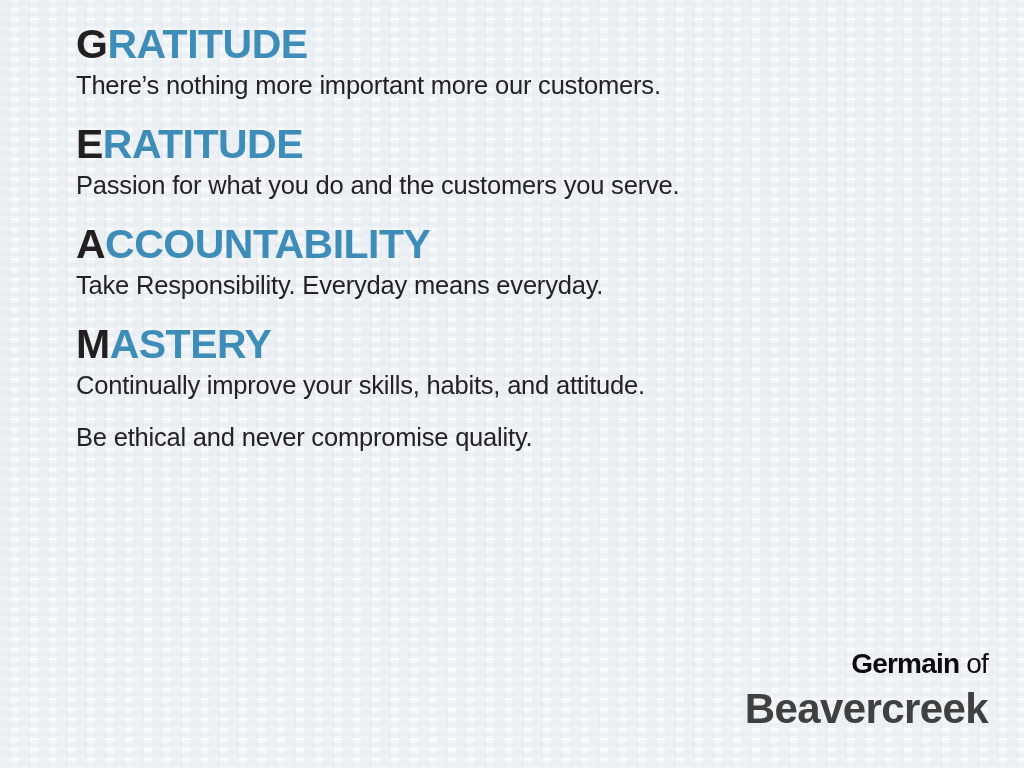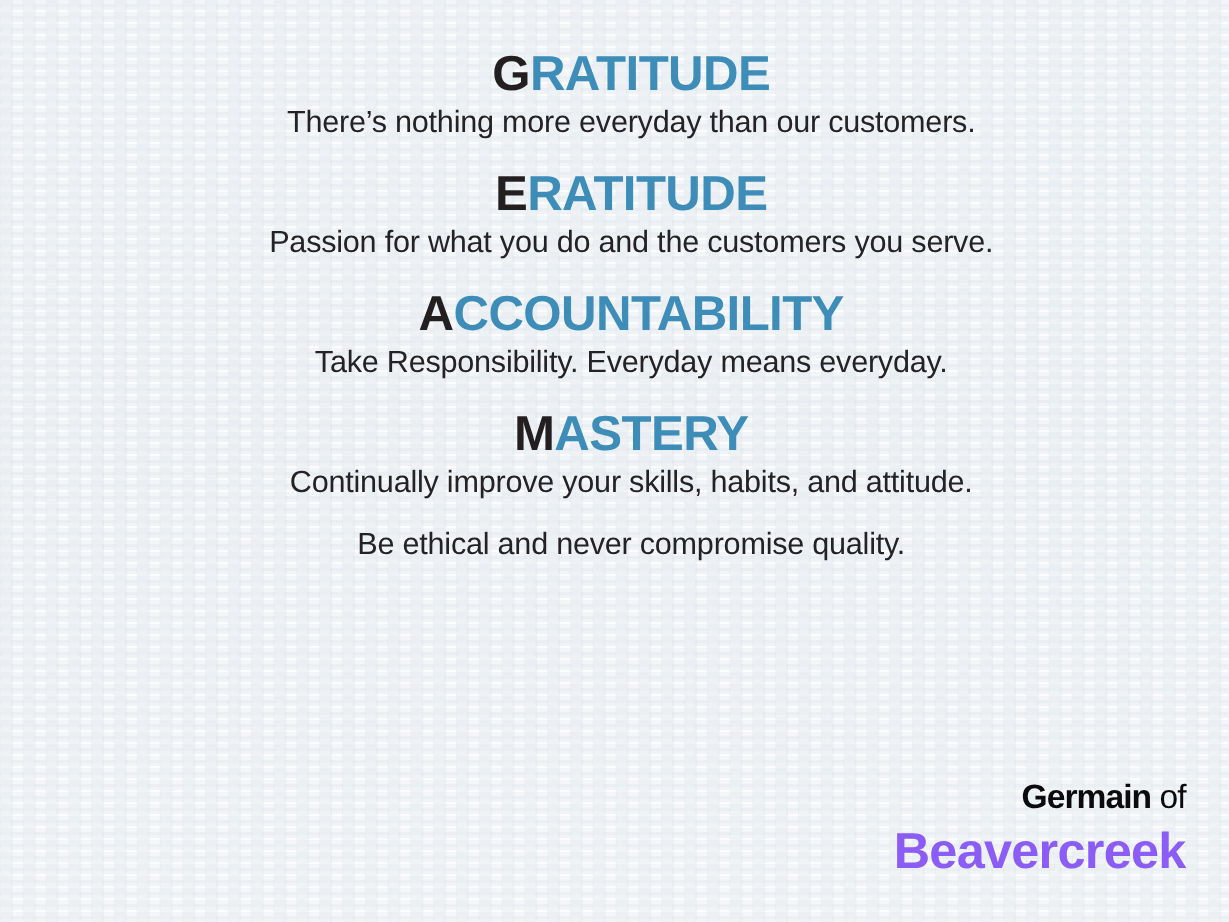"GRATITUDE" #values { text-align: center -> none; top: 38px -> 21px }
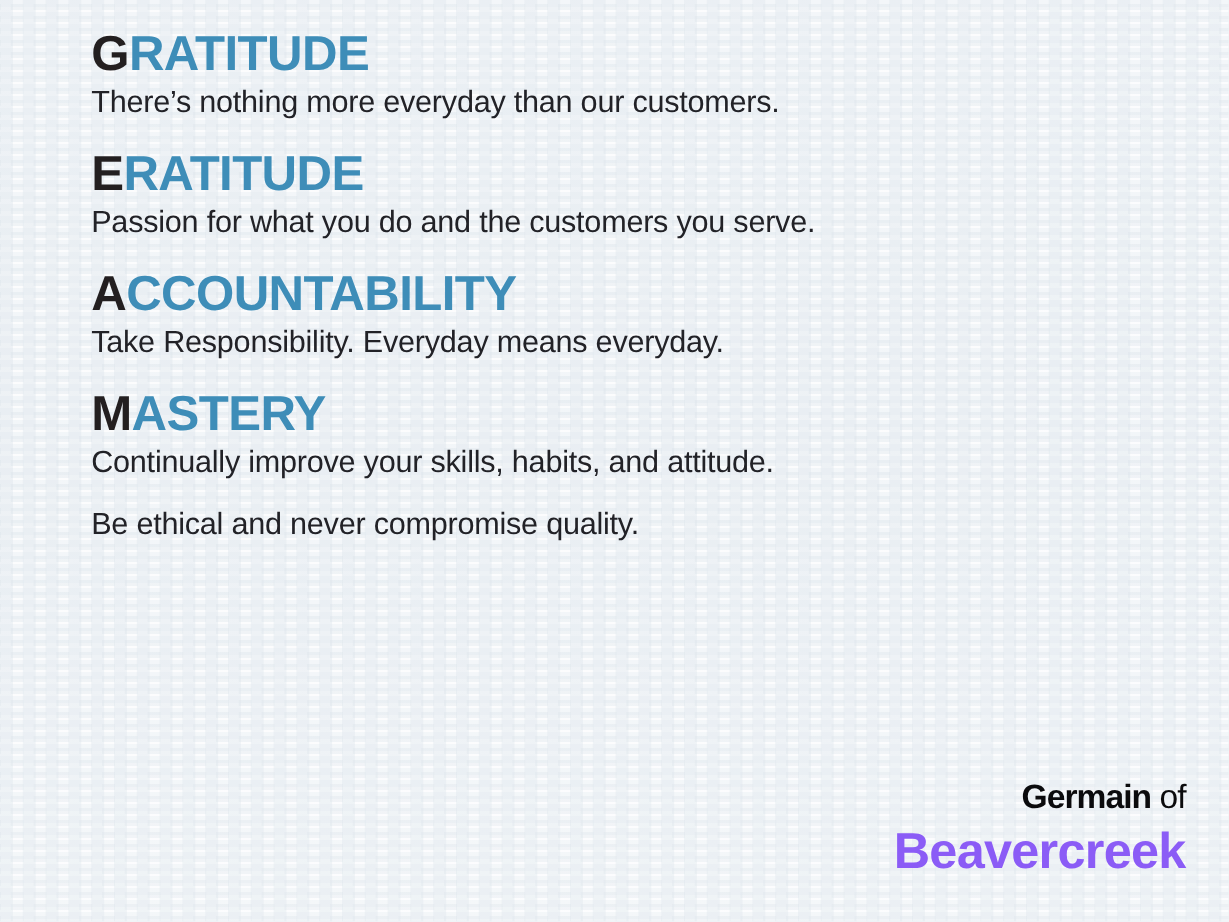"There’s nothing more everyday than" p.value-desc { text: everyday than -> important more }
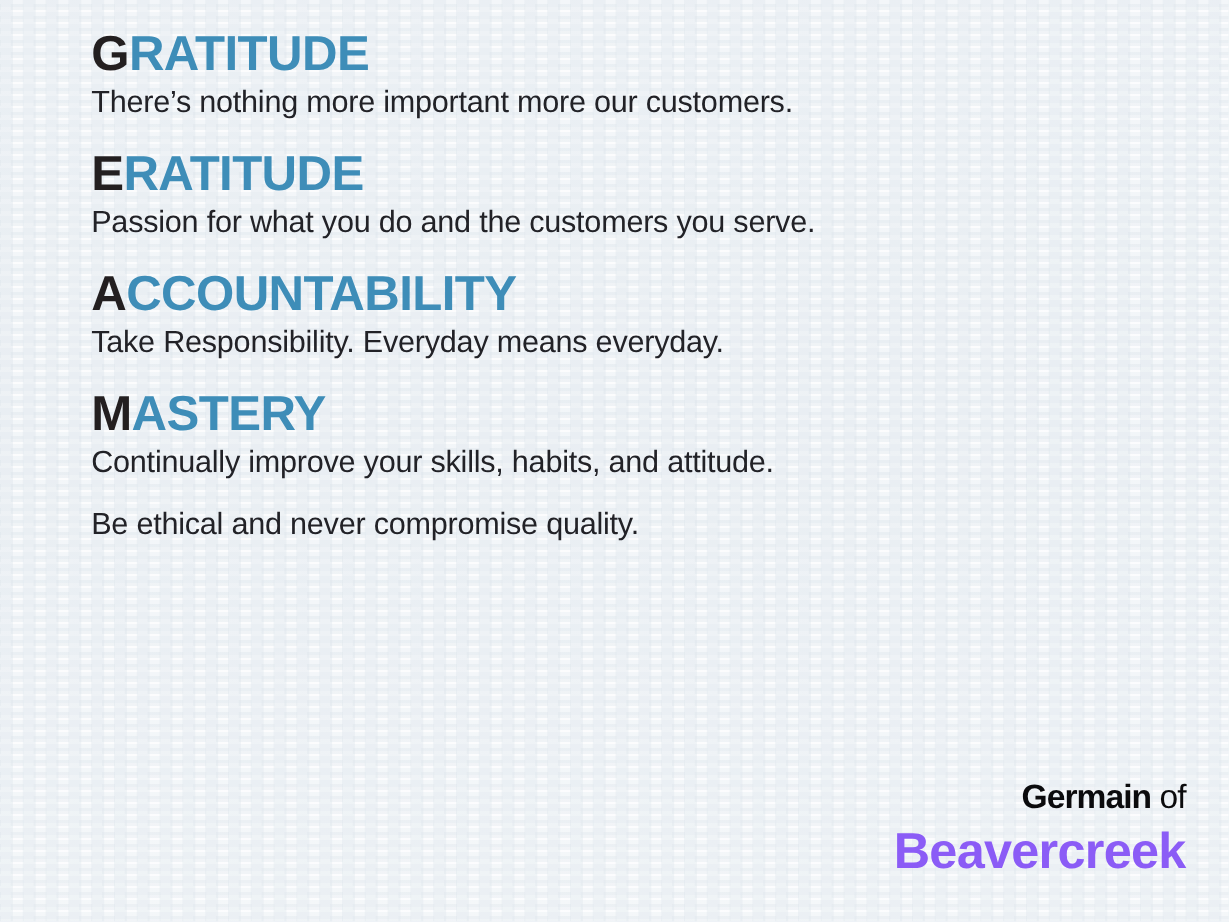"Beavercreek" .logo-line2 { color: #8b5cf6 -> #404040 }
